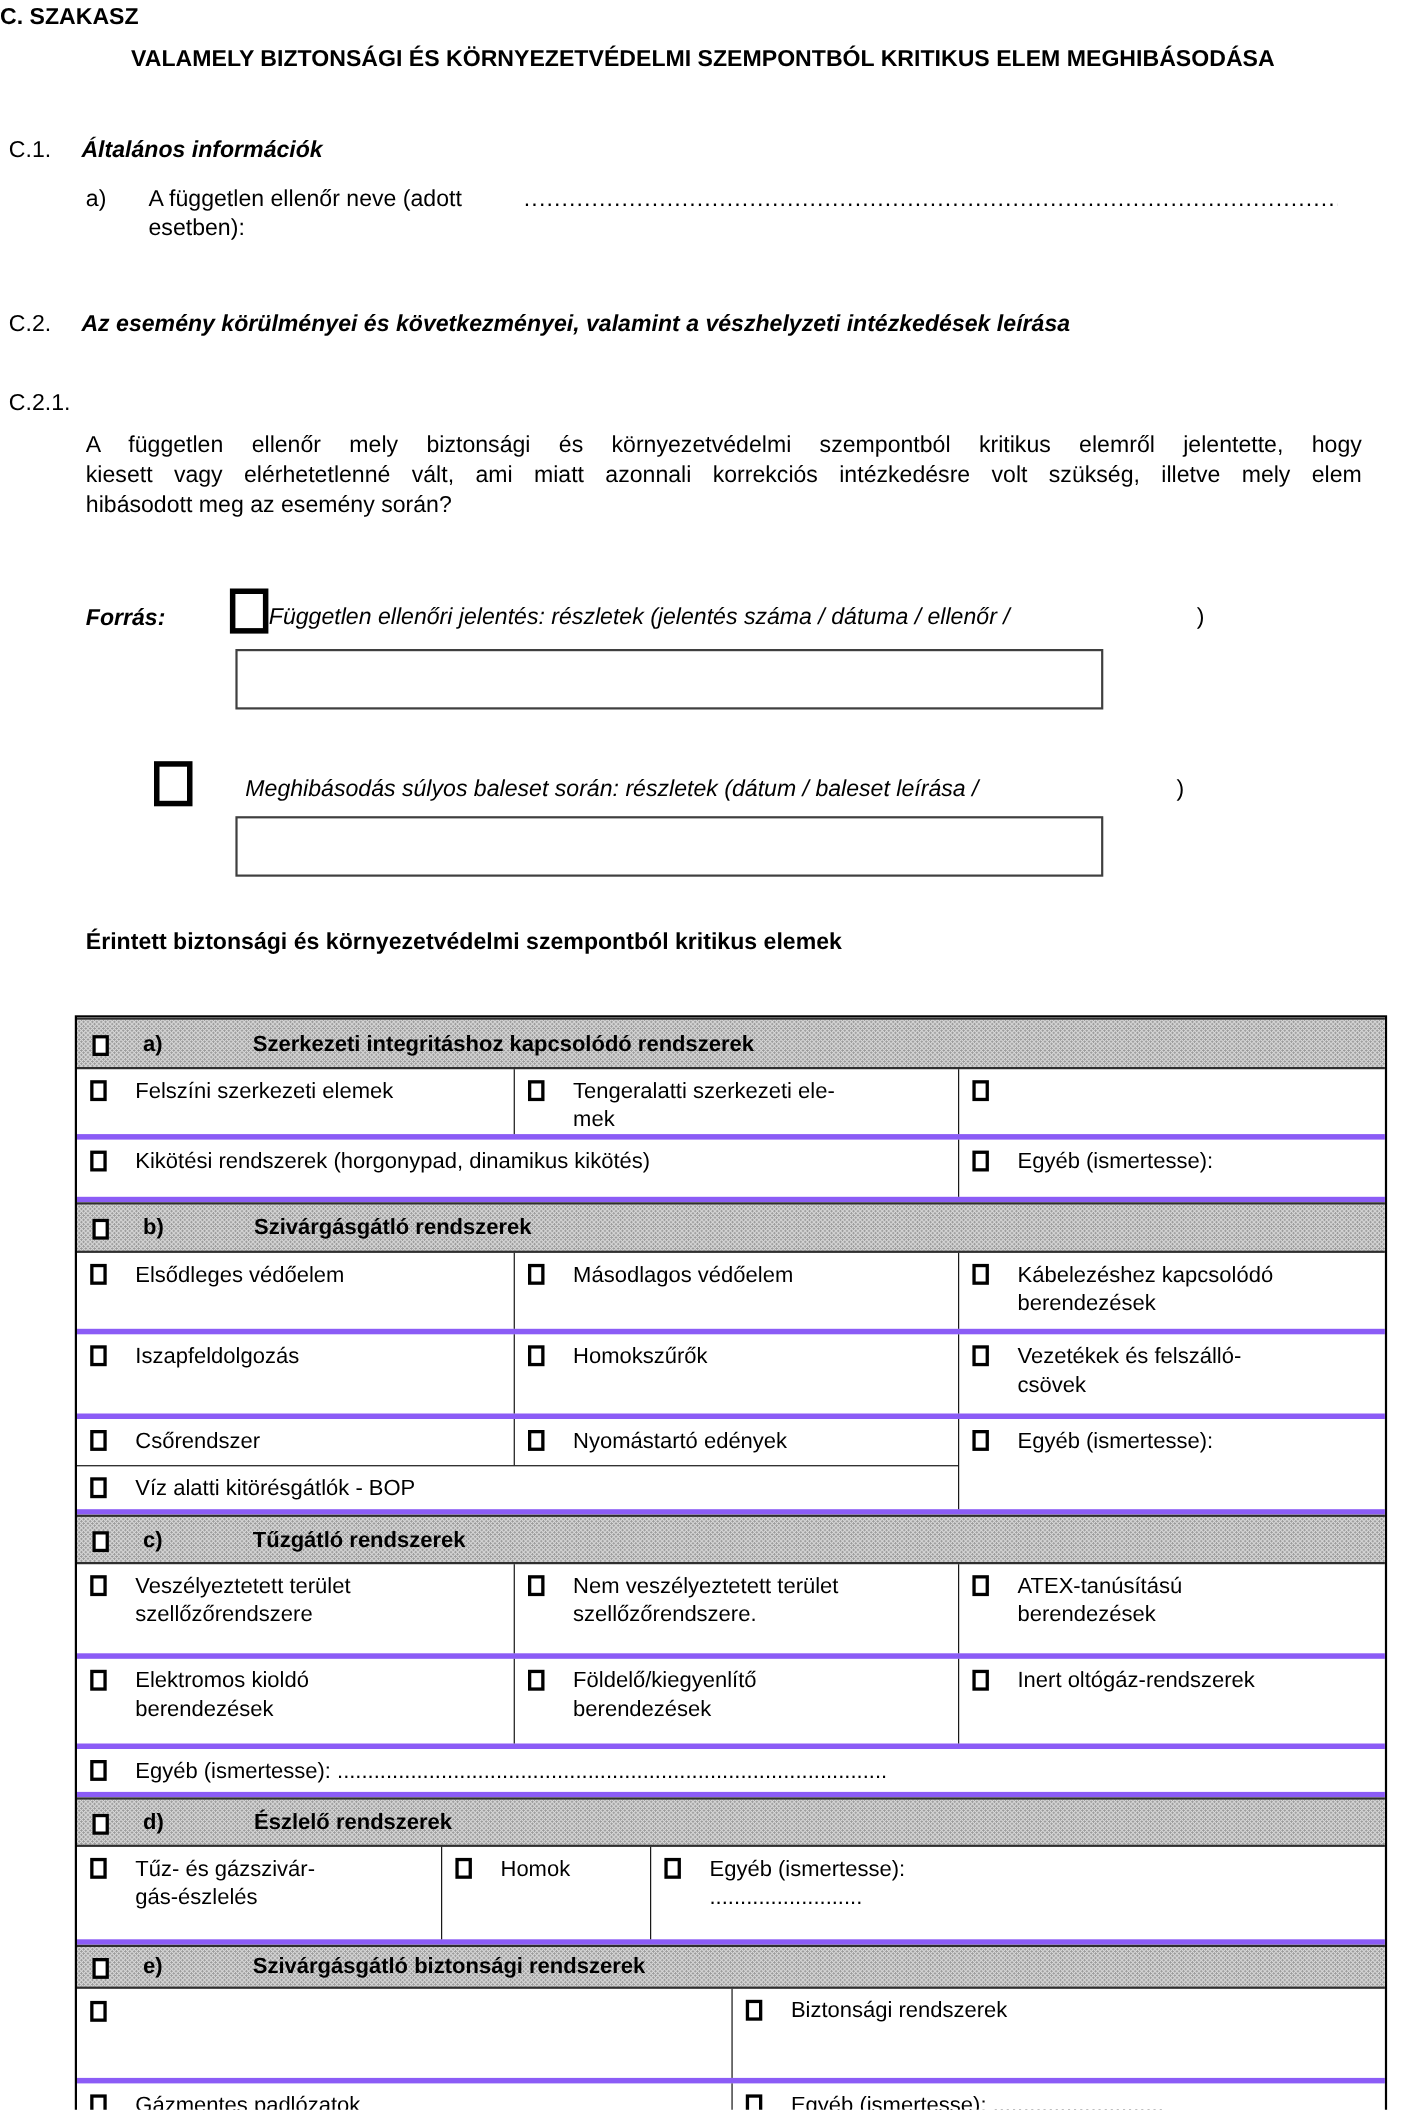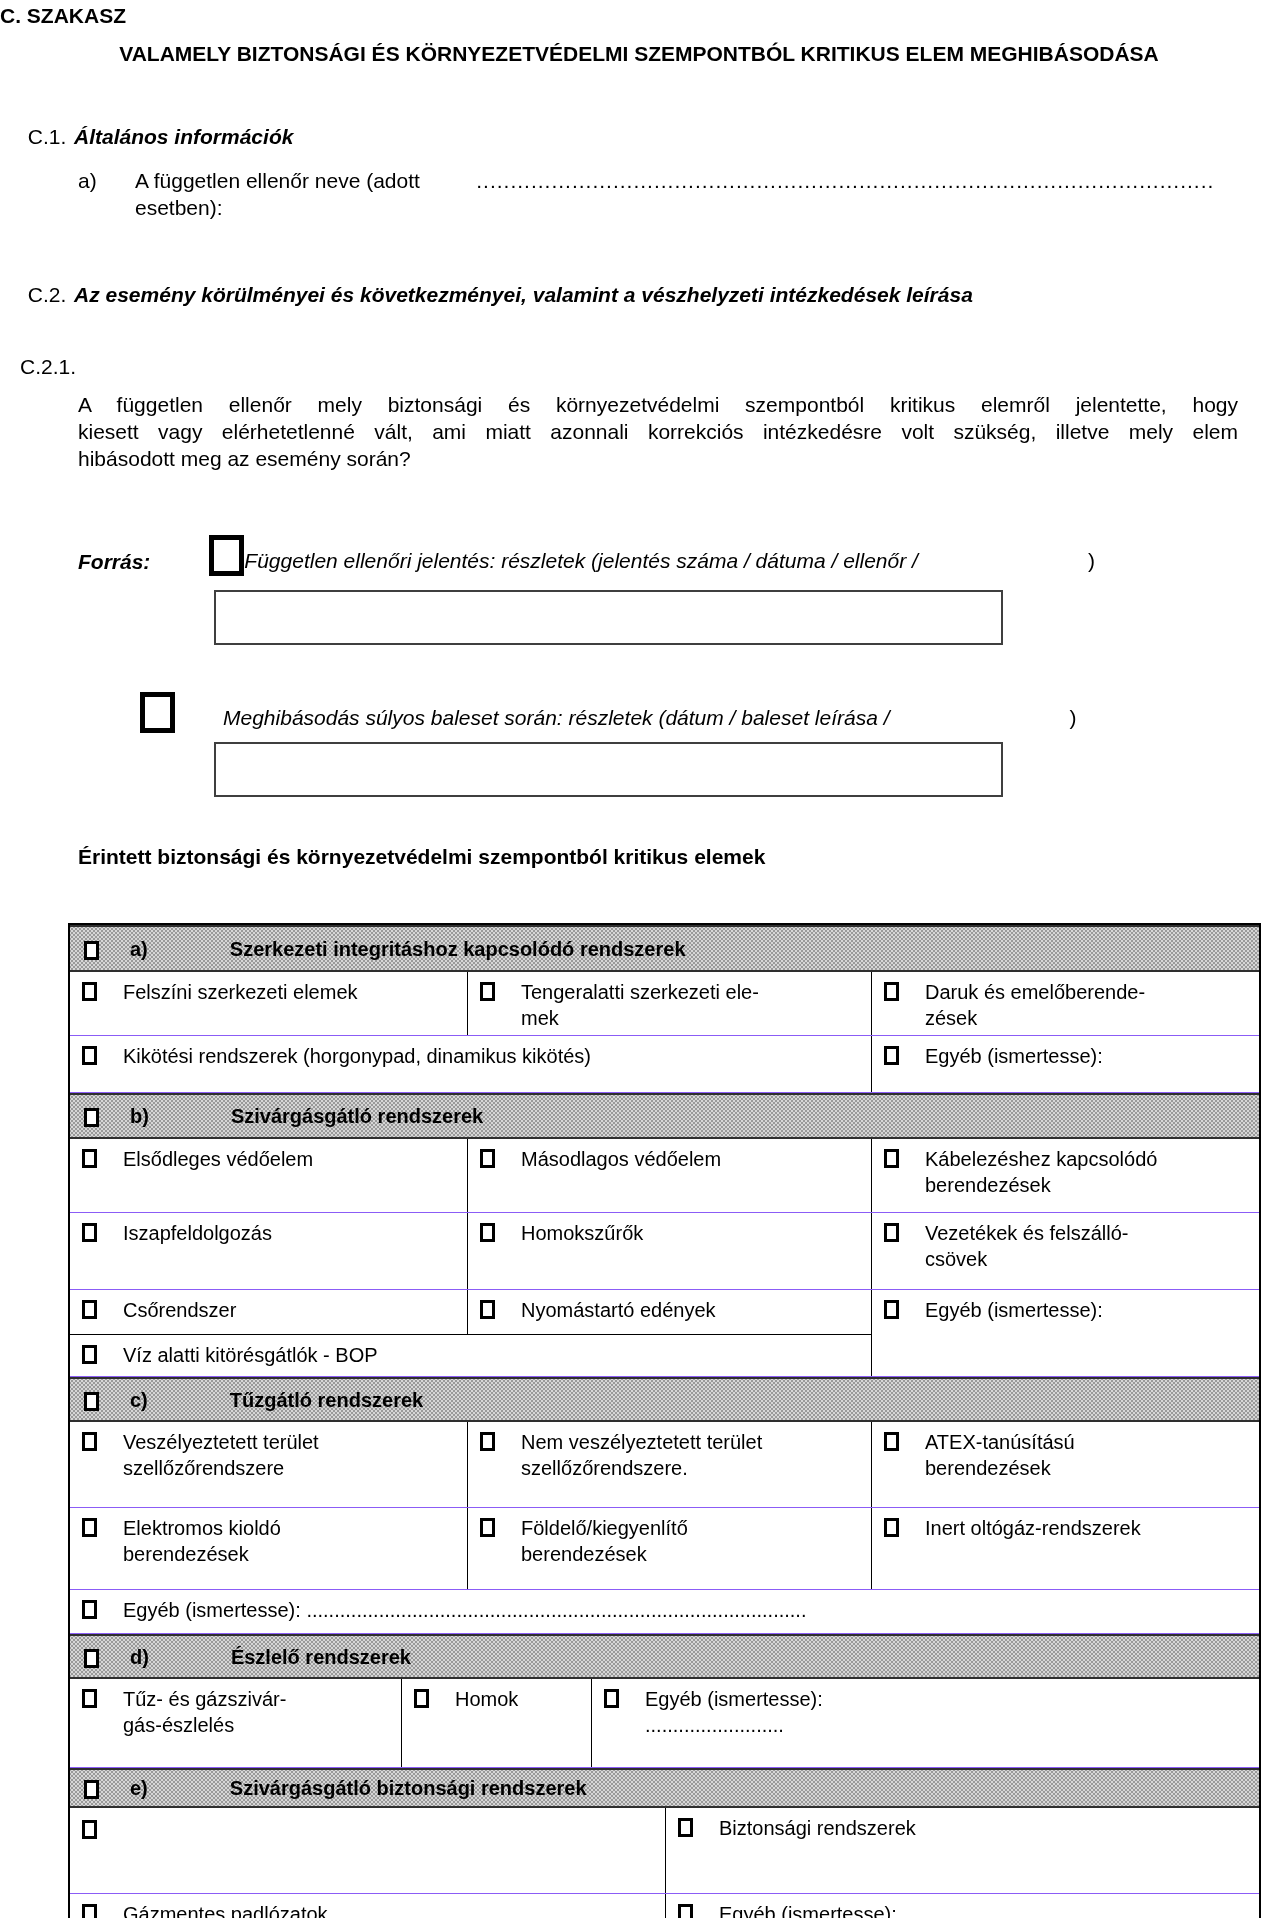"C.1." .sec-num { padding-left: 20px -> 8px; text-align: center -> none }
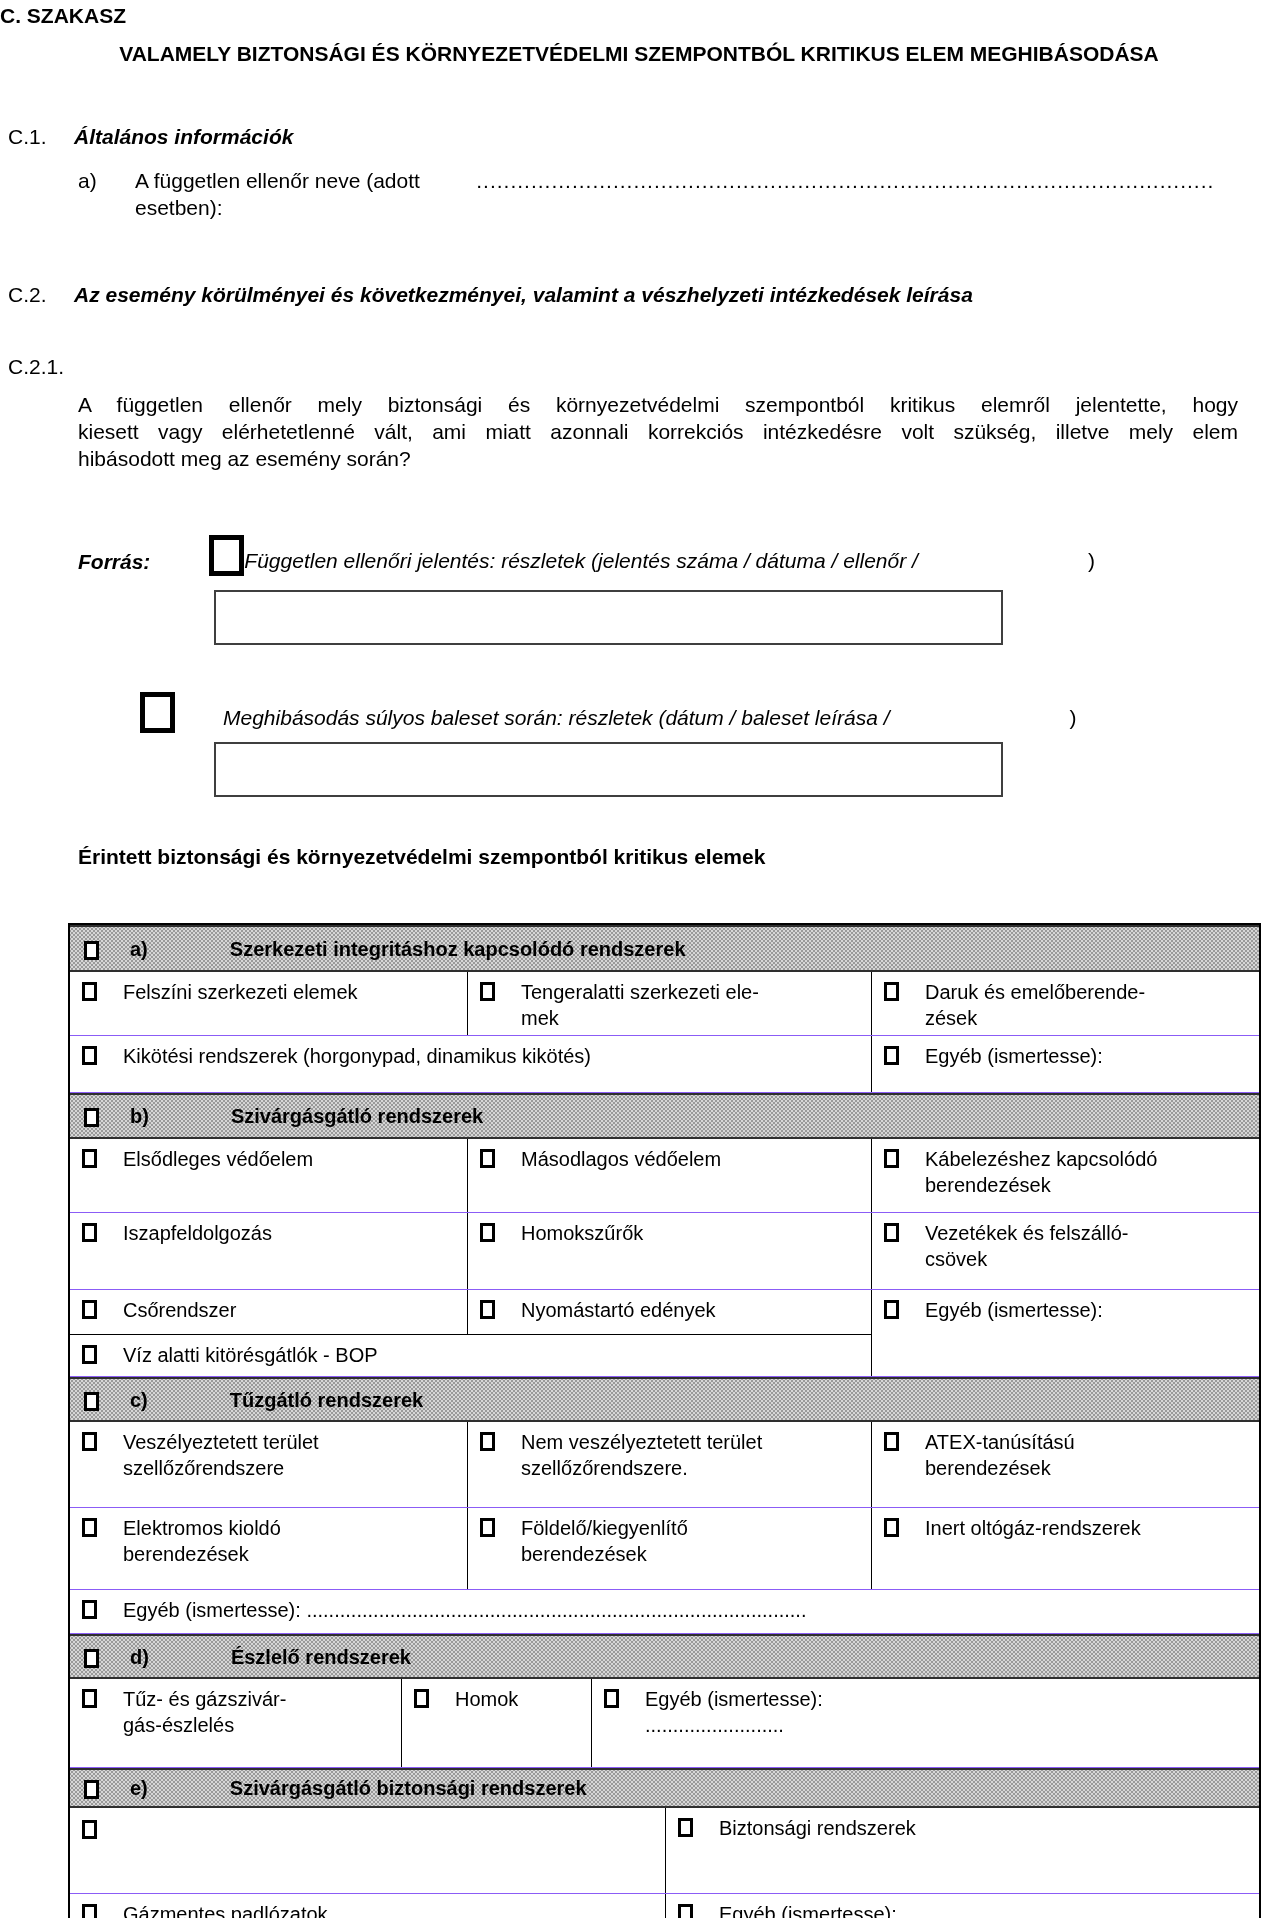"Felszíni szerkezeti elemek" .trow { border-bottom: 1px solid #8b5cf6 -> 5px solid #8b5cf6 }
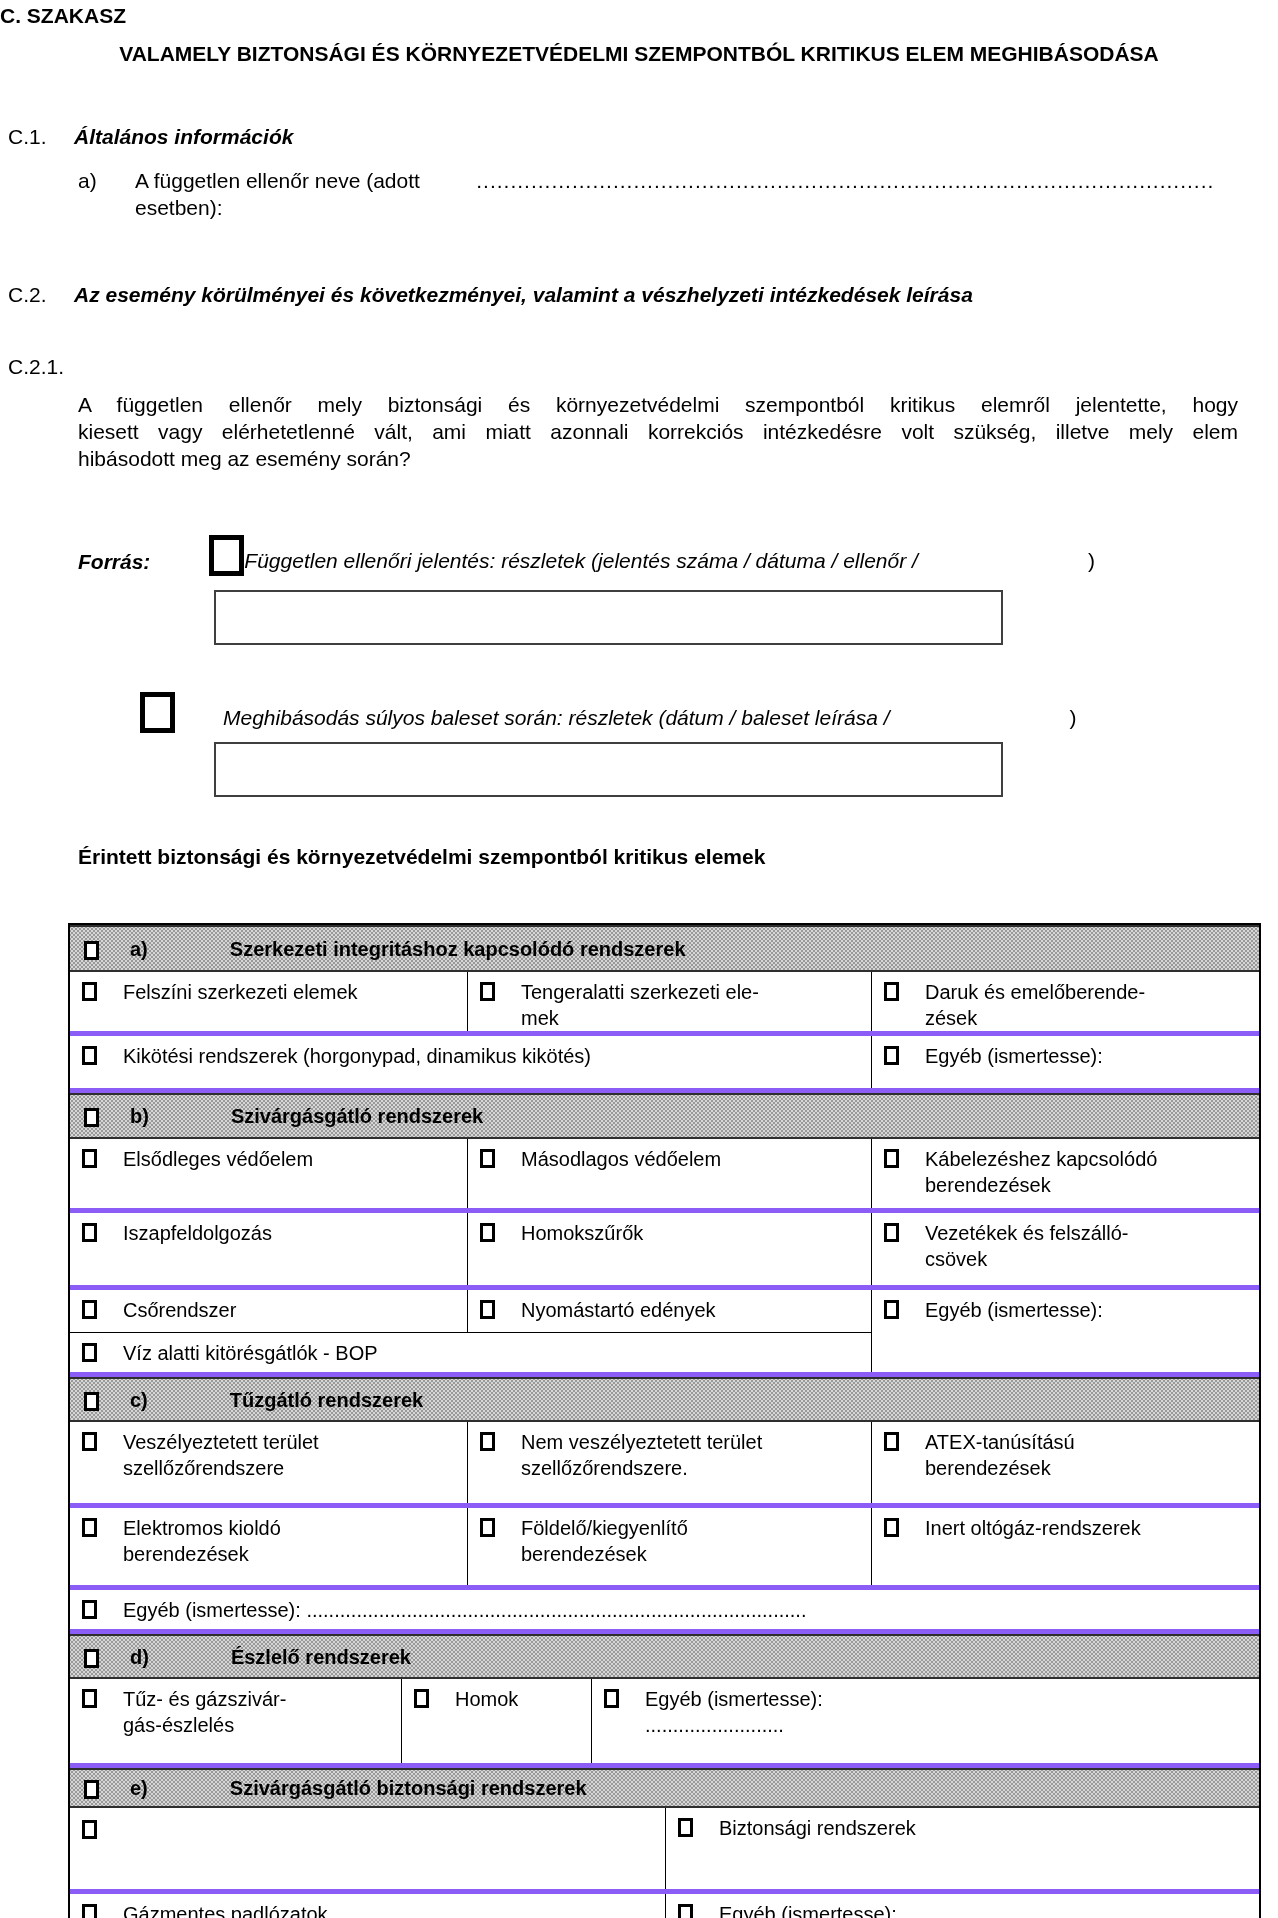"Daruk és emelőberende-" span.cell-label { html: <span>Daruk és emelőberende- zések</span> -> none }
